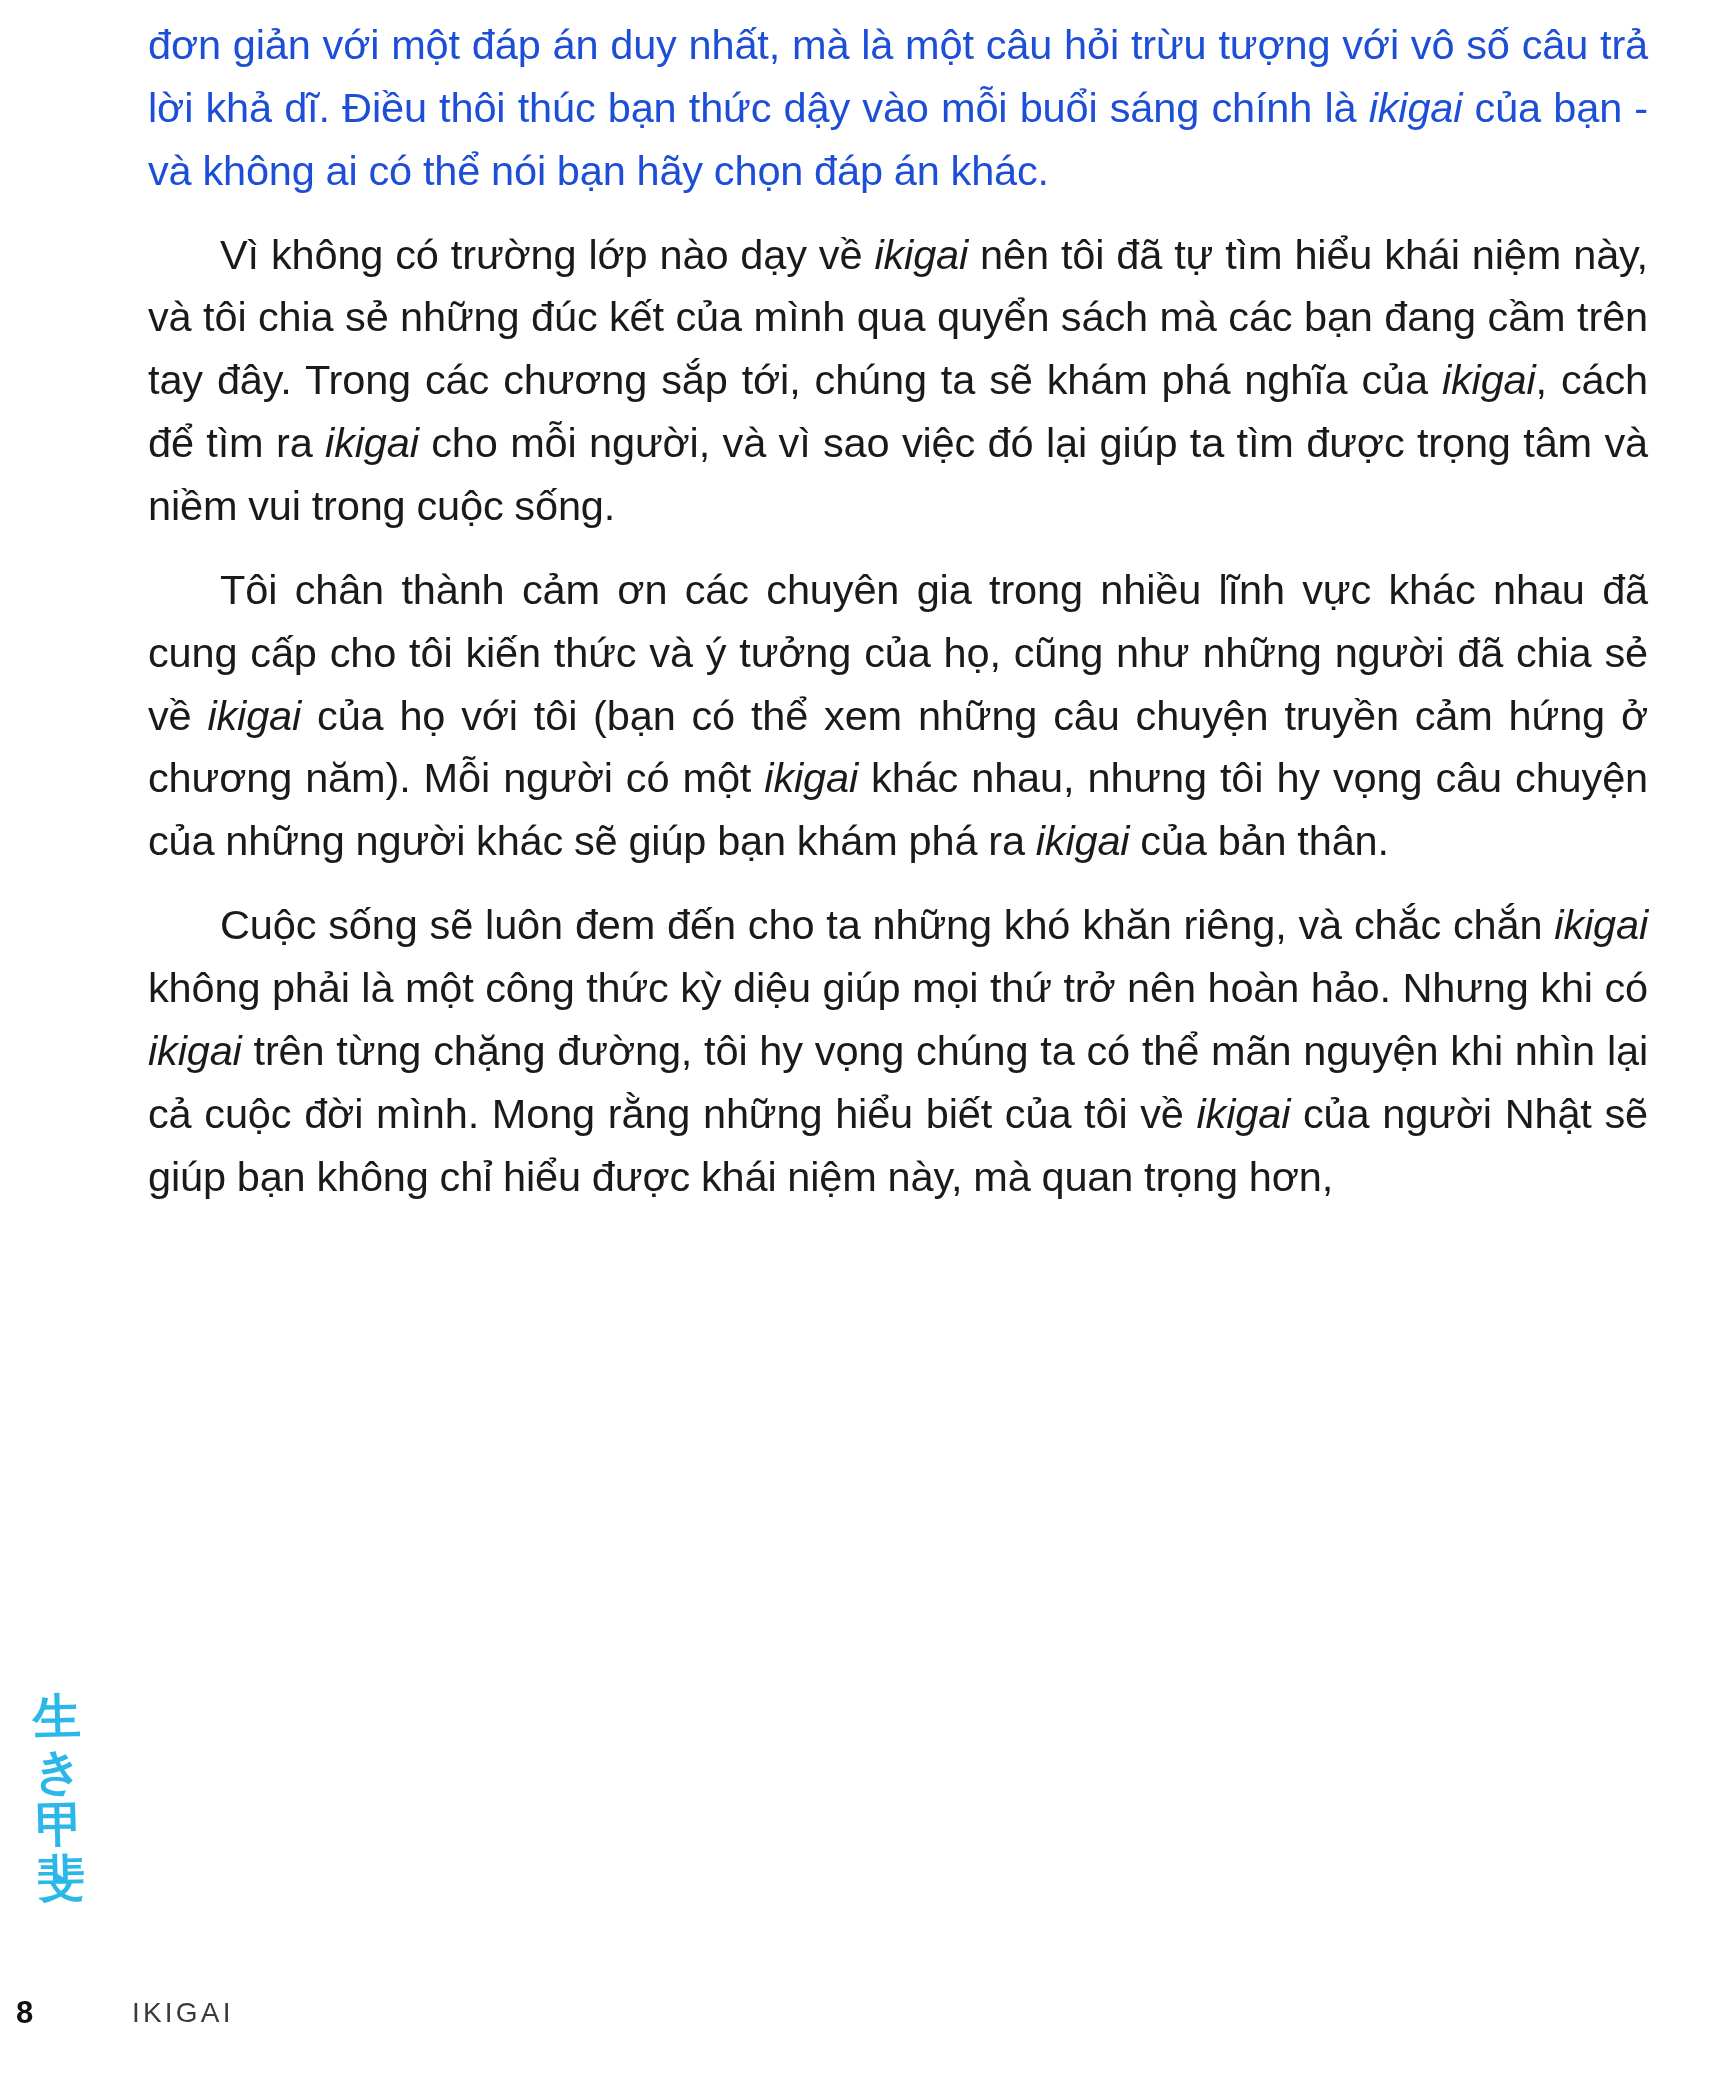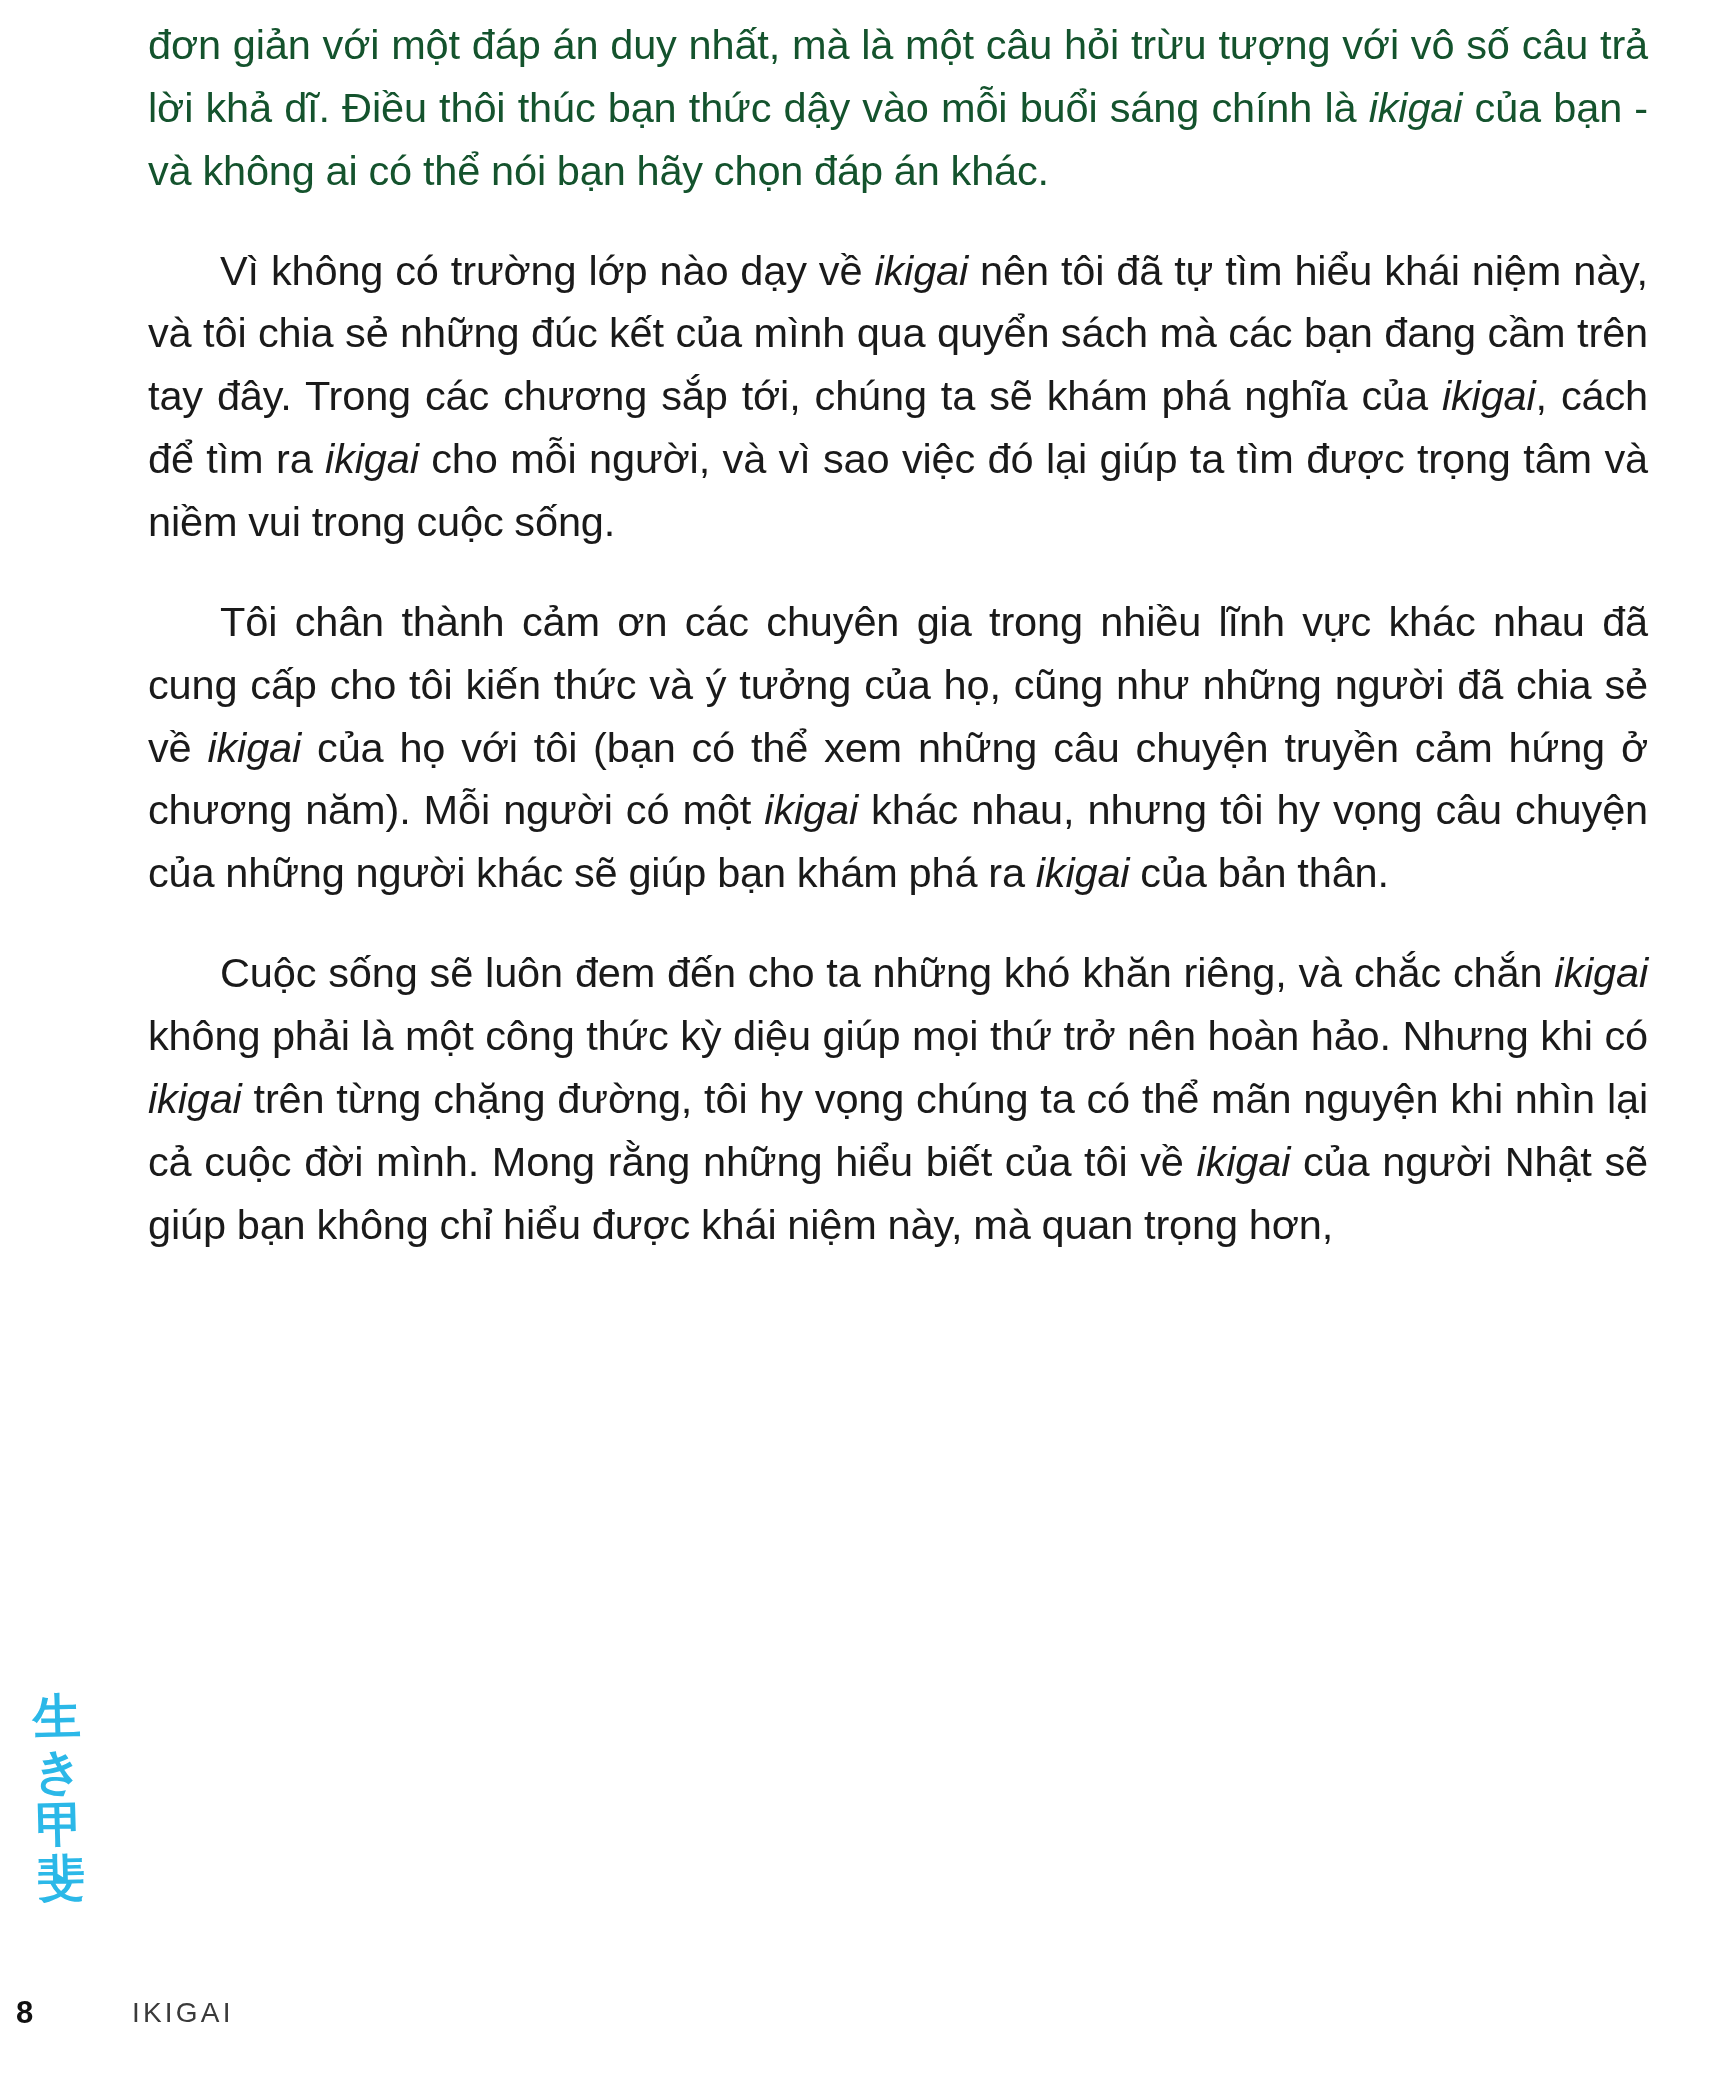"đơn giản với một đáp" p.para { color: #14532d -> #1d4ed8 }
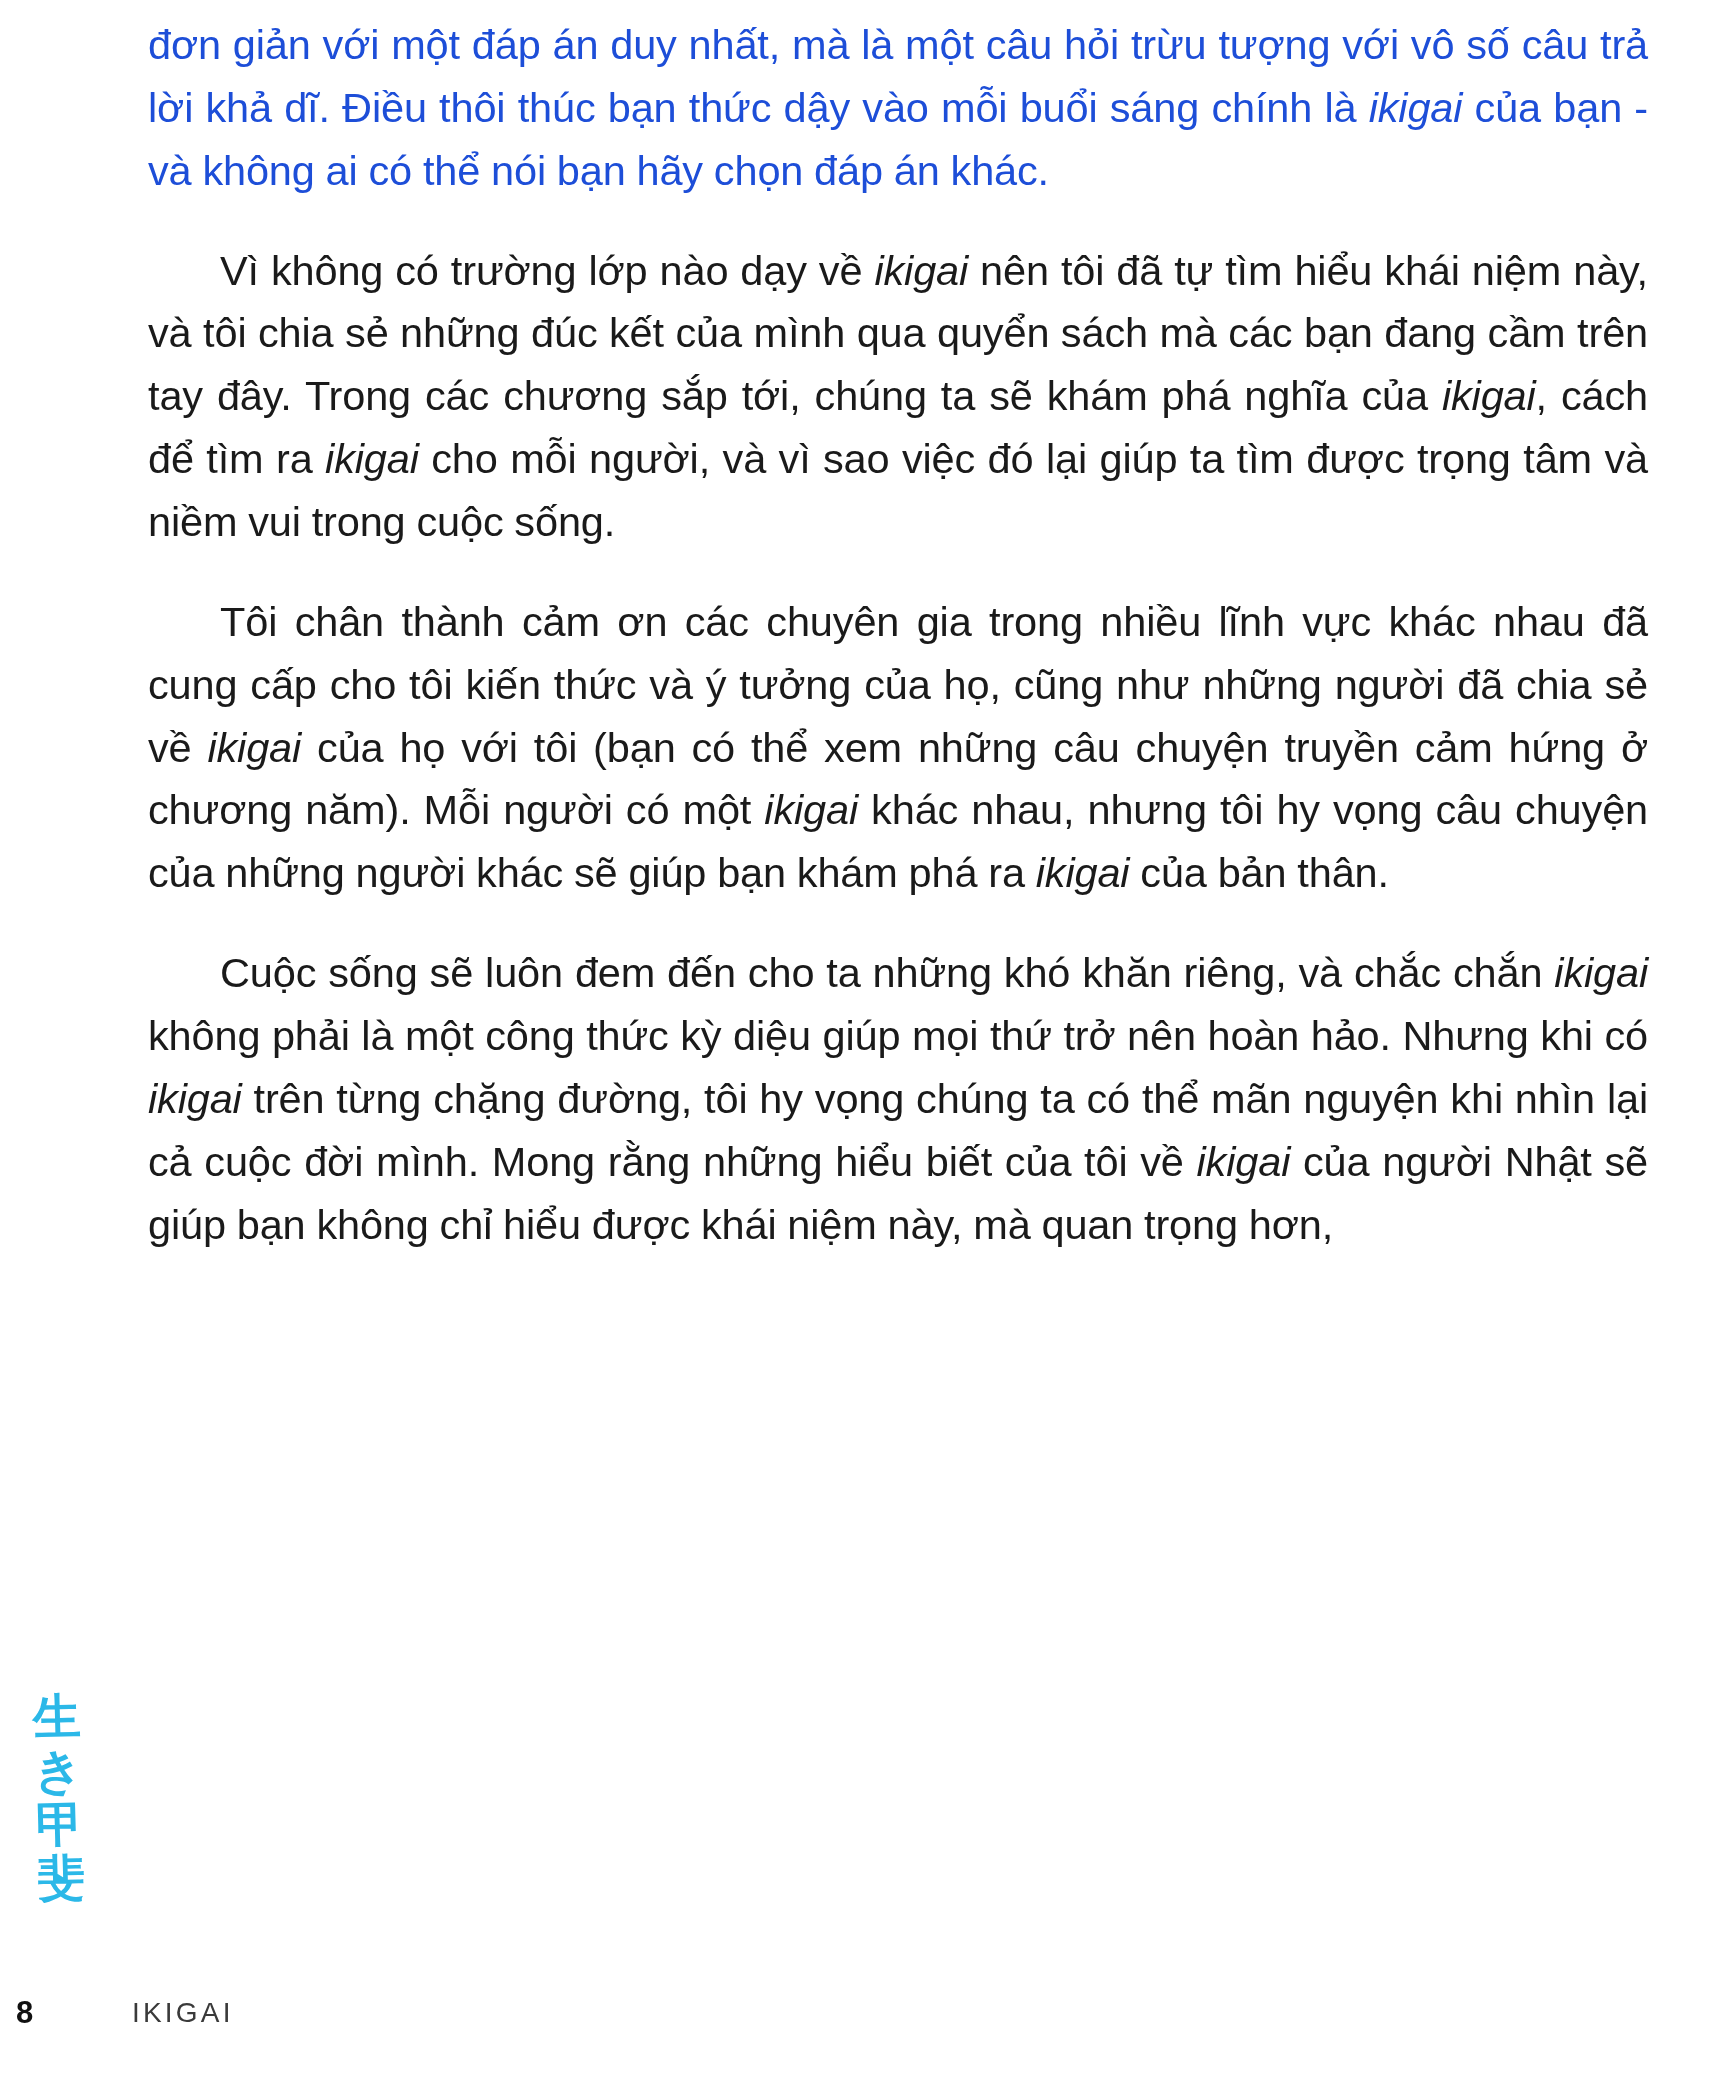"Vì không có trường lớp" .para + .para { margin-top: 37px -> 21px }
